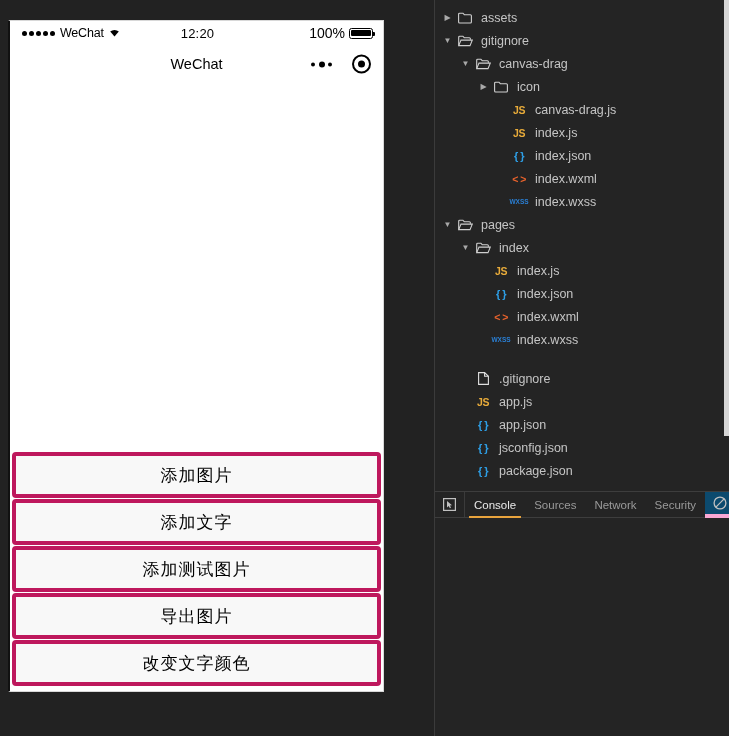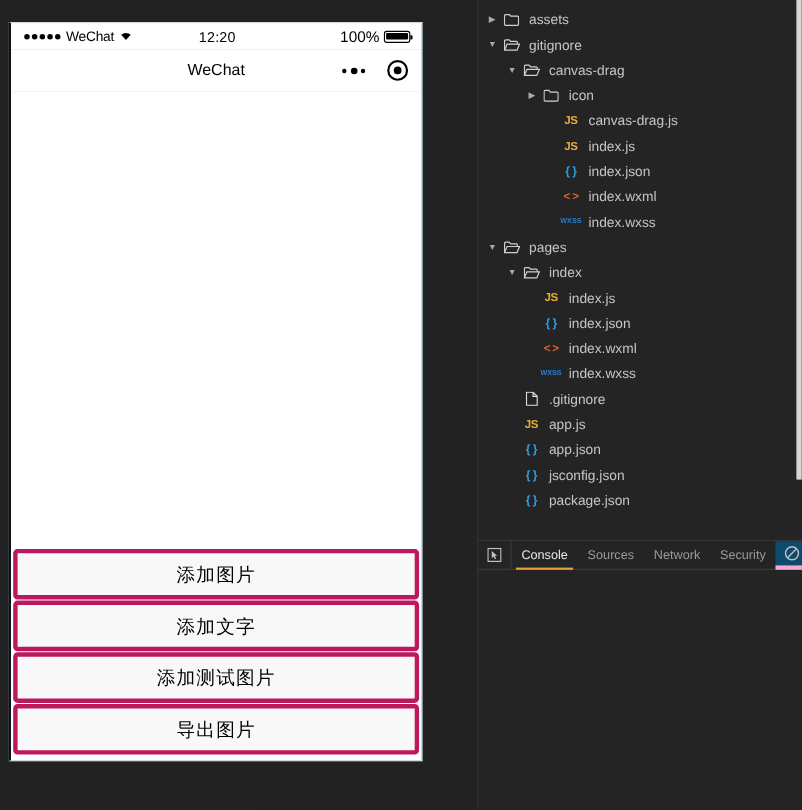"WeChat" .phone { background: #7dd3fc -> #4c1d95 }
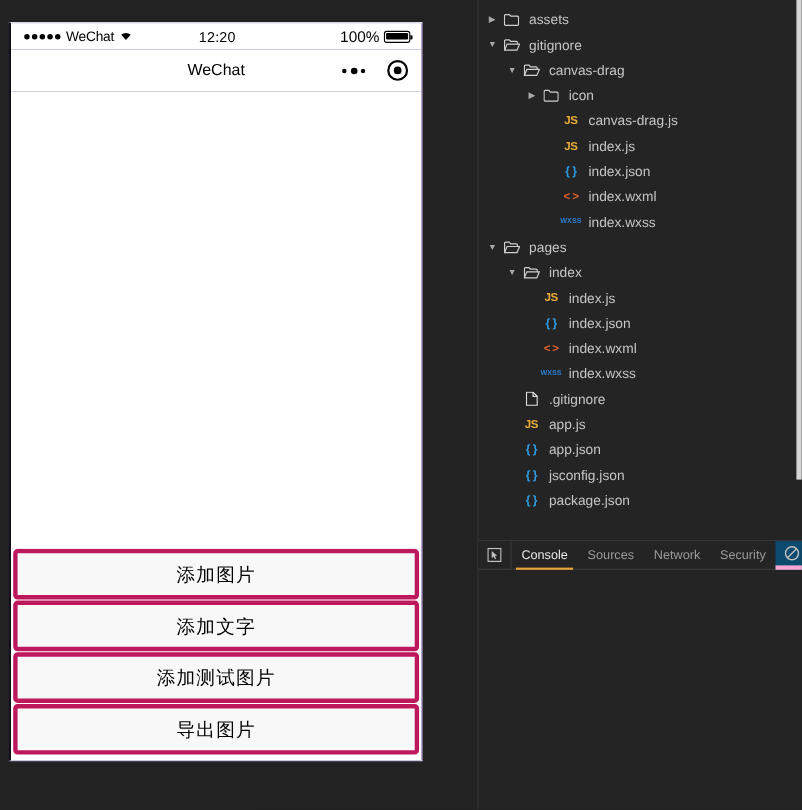".gitignore" div.tree-row { margin-top: none -> 16px }
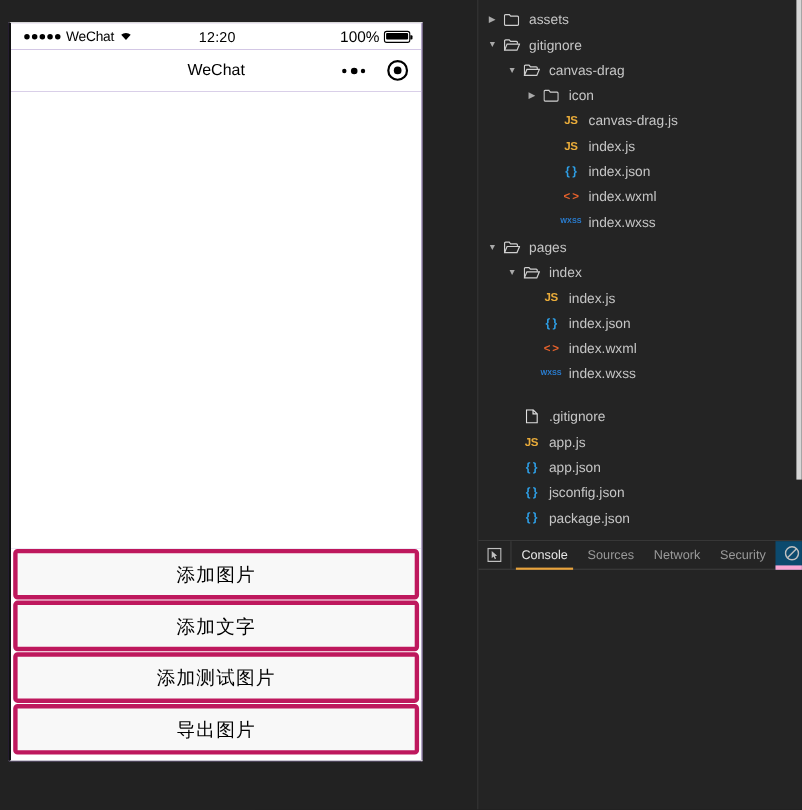"改变文字颜色" div.sim-btn { html: none -> <div>改变文字颜色</div> }
